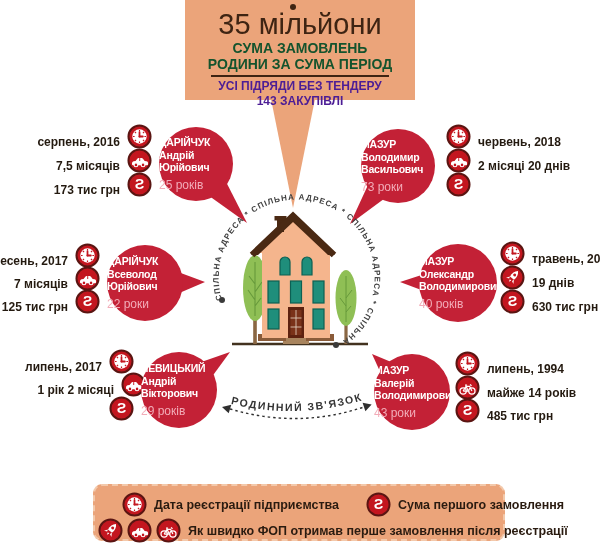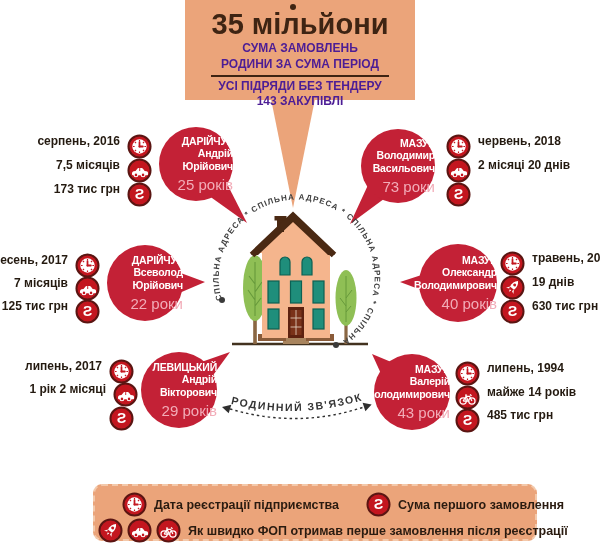"35 мільйони" .callout .title { font-weight: bold -> normal }
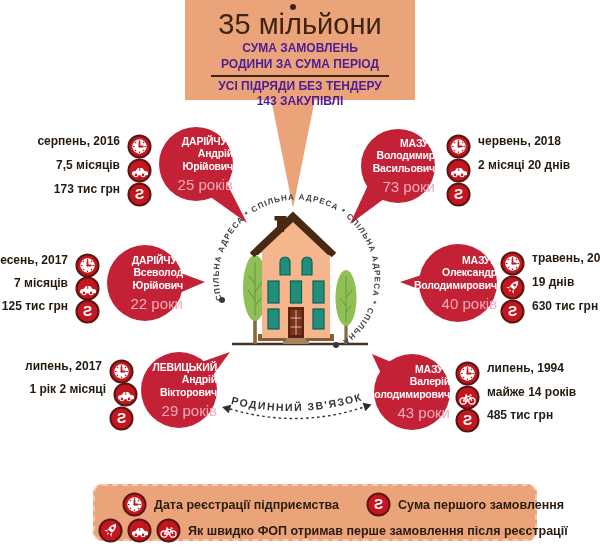"СУМА ЗАМОВЛЕНЬ" .callout .sub { color: #4c1d95 -> #14532d; font-size: 12px -> 14px }
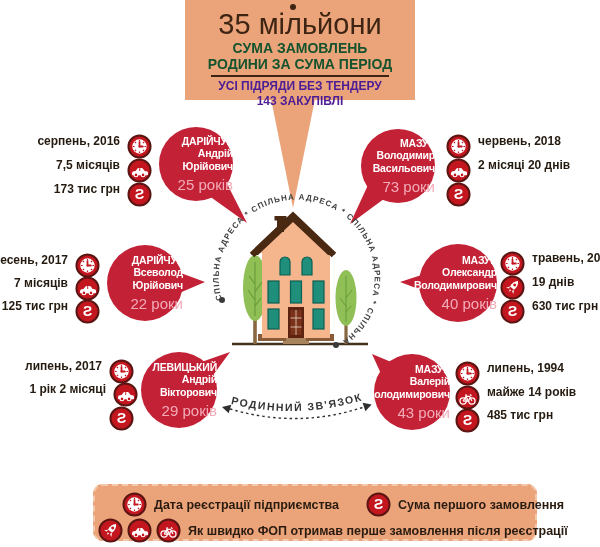"серпень, 2016" .stat-row { align-items: flex-start -> flex-end; margin-top: 10px -> none }
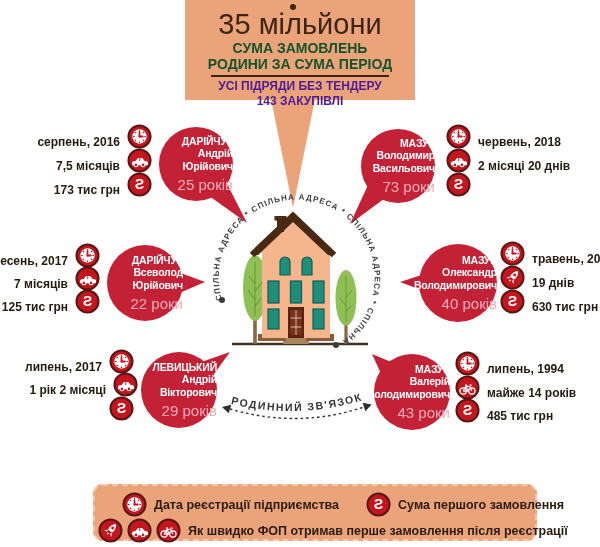"ДАРІЙЧУК" .bubble { align-items: flex-end -> flex-start }
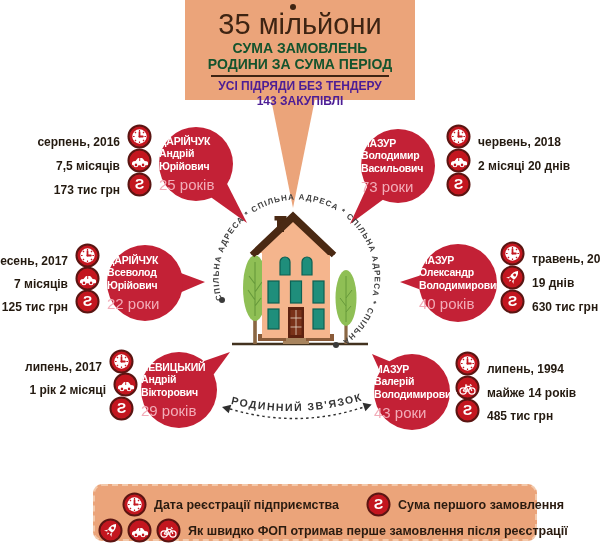"25 років" .bubble .age { font-size: 15px -> 12px }
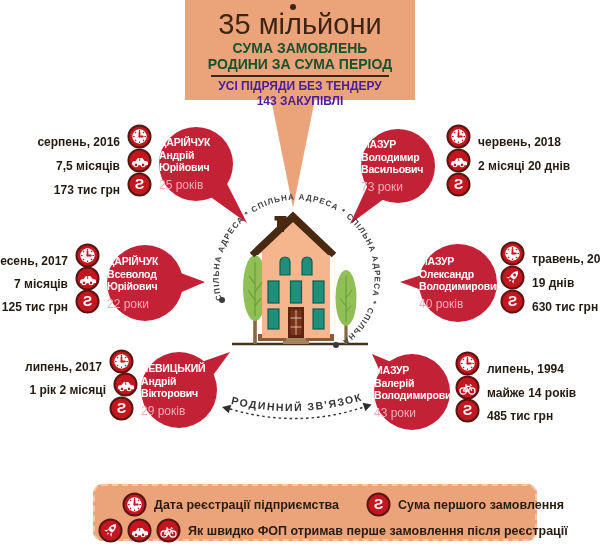"1 рік 2 місяці" div.stat-row { left: 4px -> 12px }
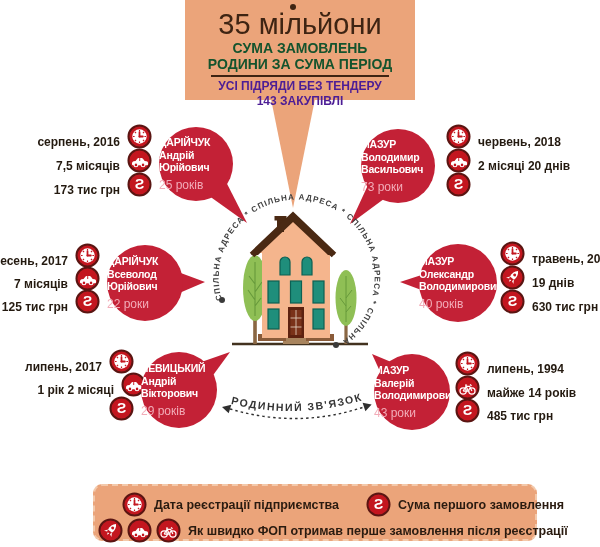"Дата реєстрації підприємства" .legend { padding-left: 32px -> none }
